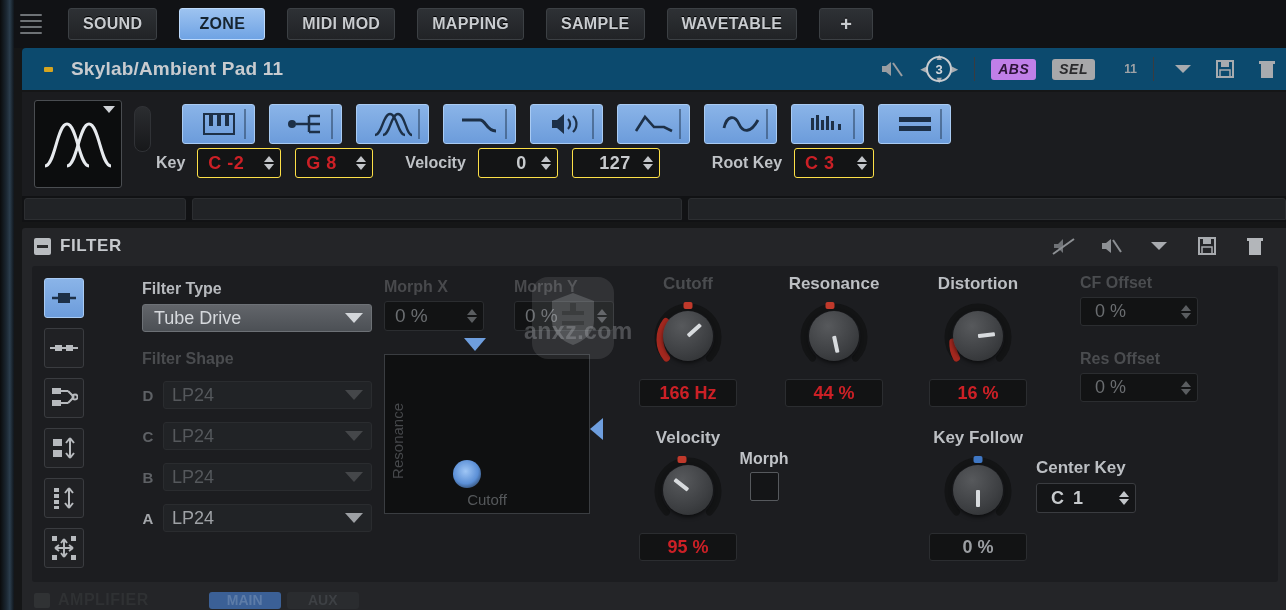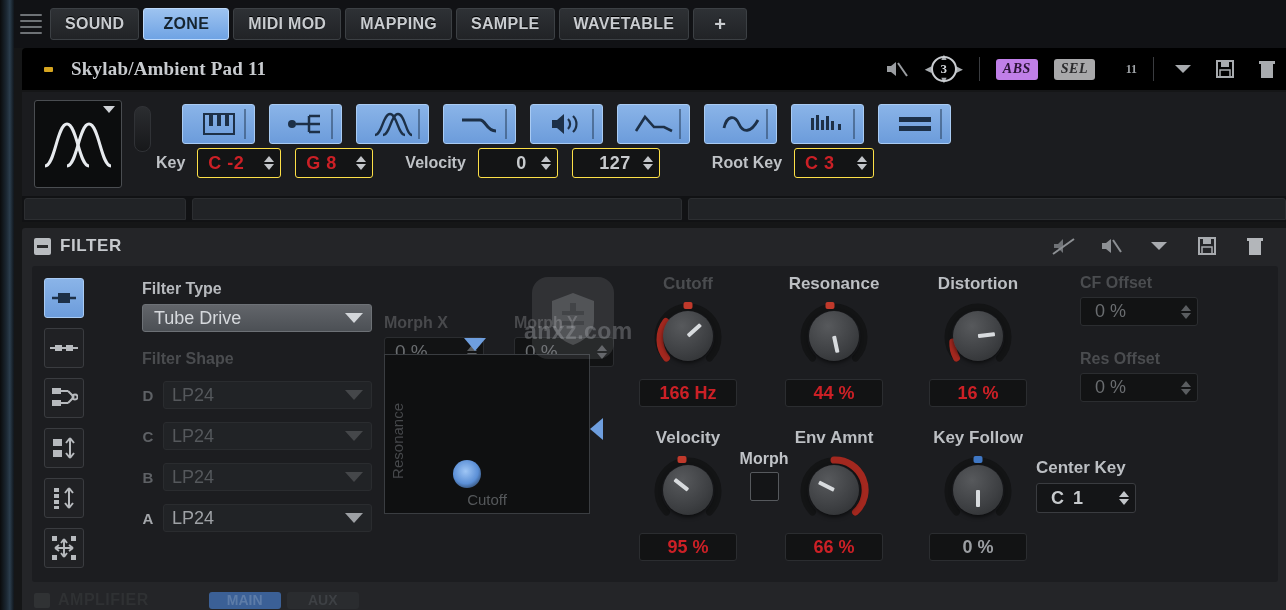"SOUND" .tabbar { gap: 4px -> 22px }
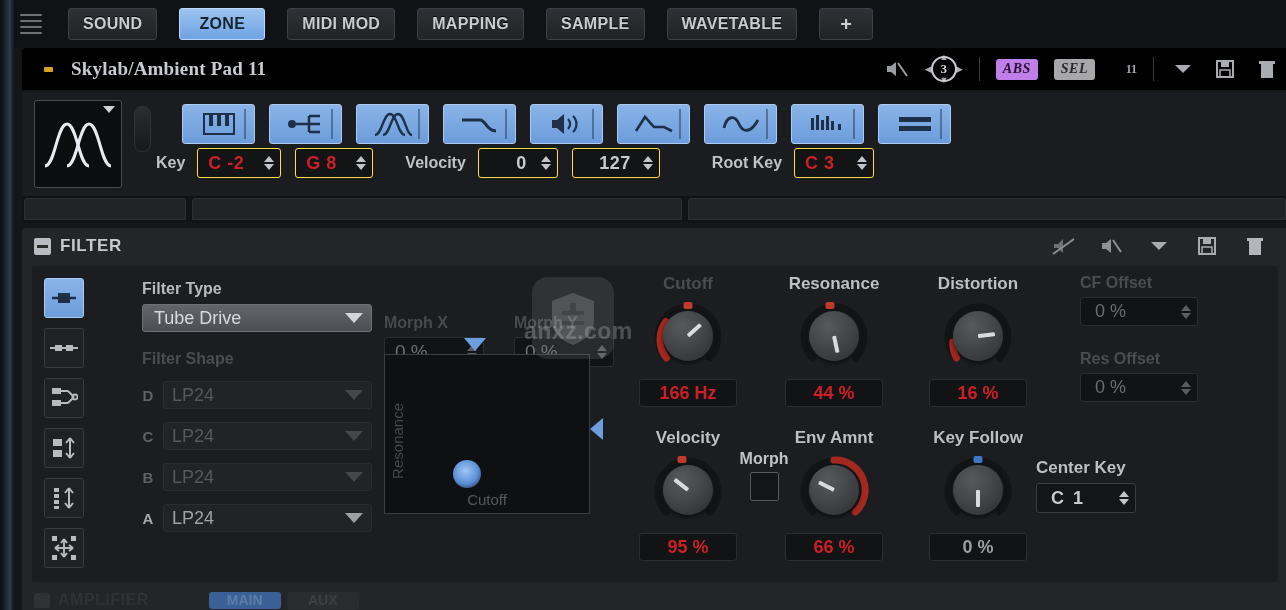"Skylab/Ambient Pad 11" .preset-bar { background: #000000 -> #0c4a6e; font-family: Liberation Serif, serif -> none }
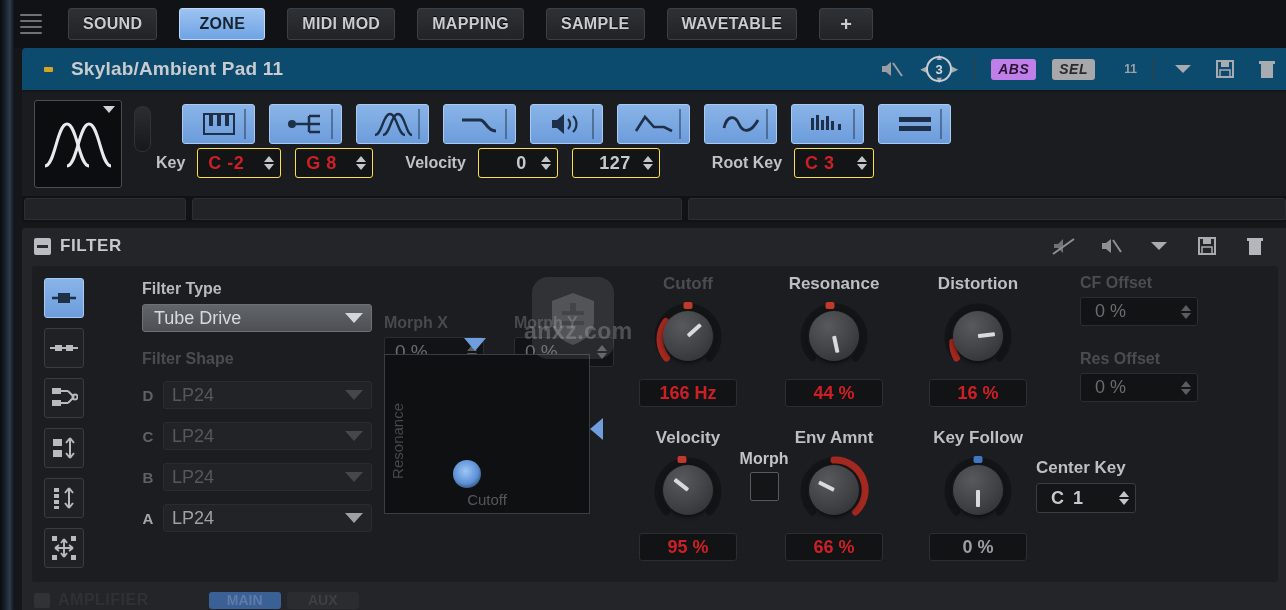"Morph X" .morphs { margin-top: 36px -> none }
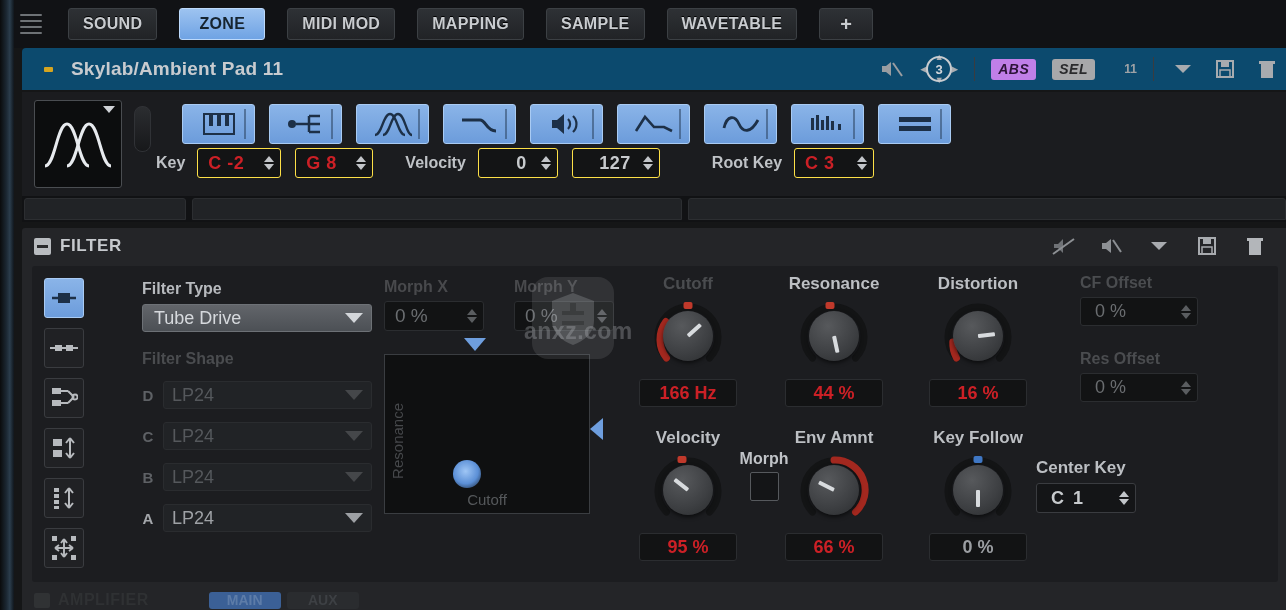"Env Amnt" div.knob-cell { html: <div> <div>Env Amnt</div> <div> <svg> <path></path> <path></path> </svg> <div></div> <div></div> </div> <div>66 %</div> </div> -> none }
